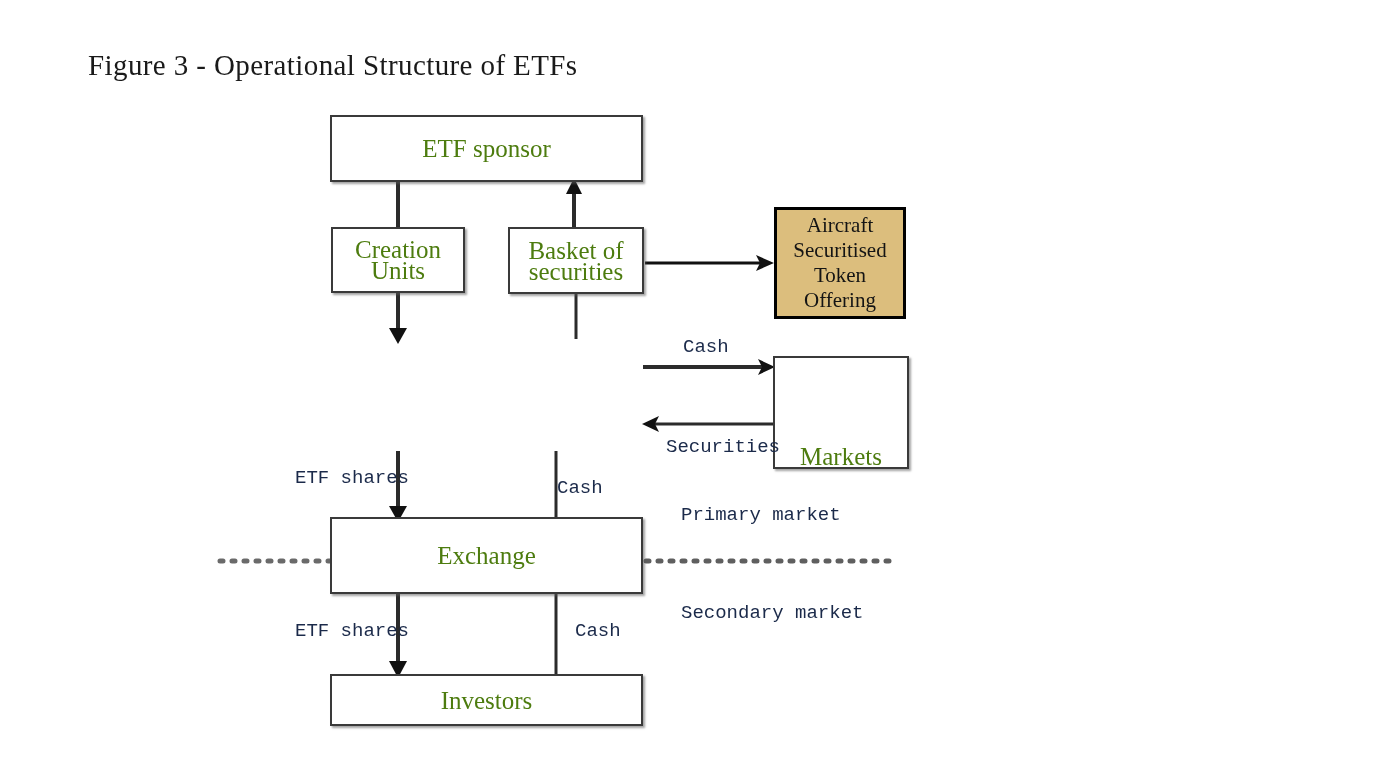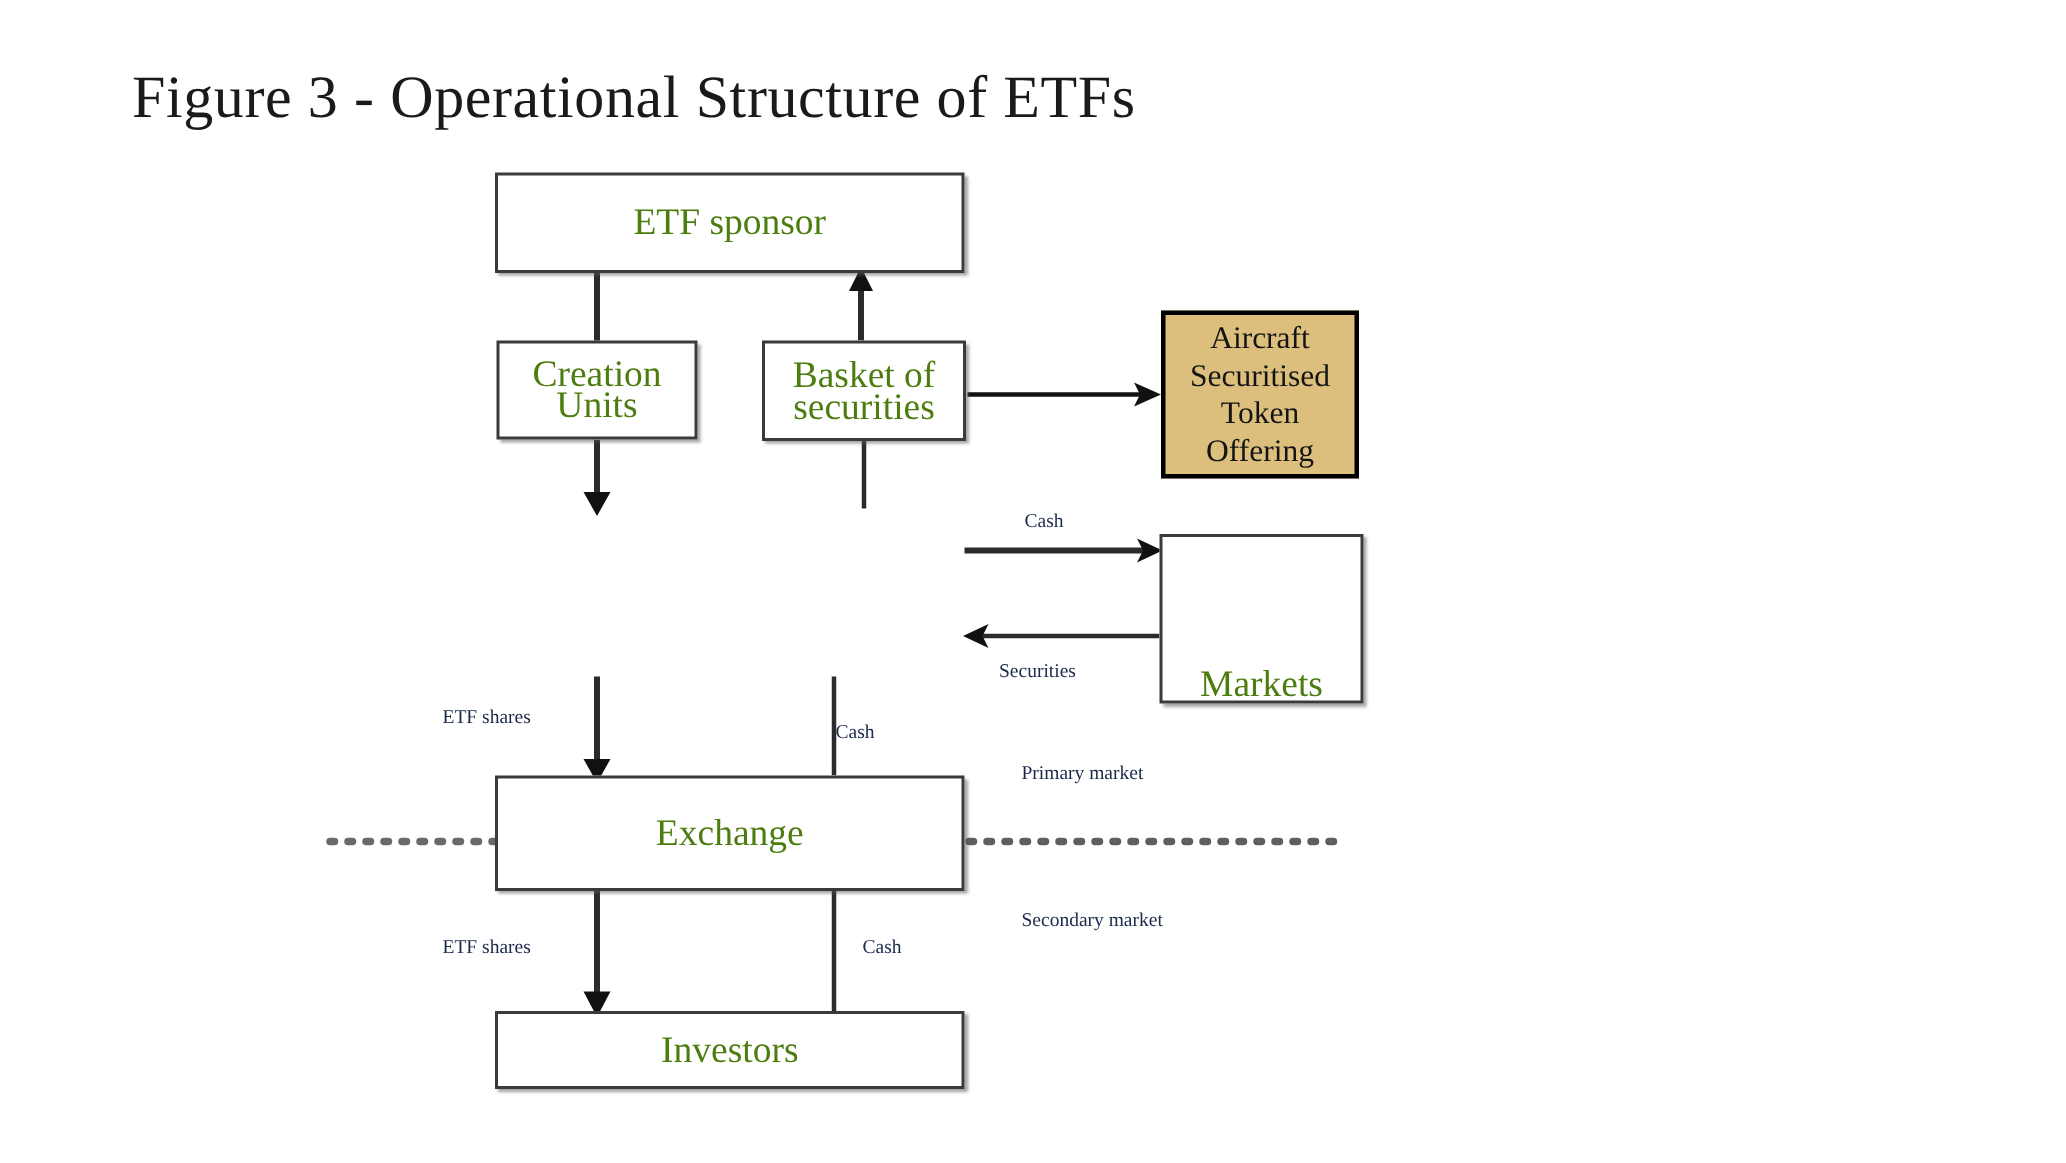"Figure 3 - Operational Structure" #figure-title { font-size: 40px -> 29px }
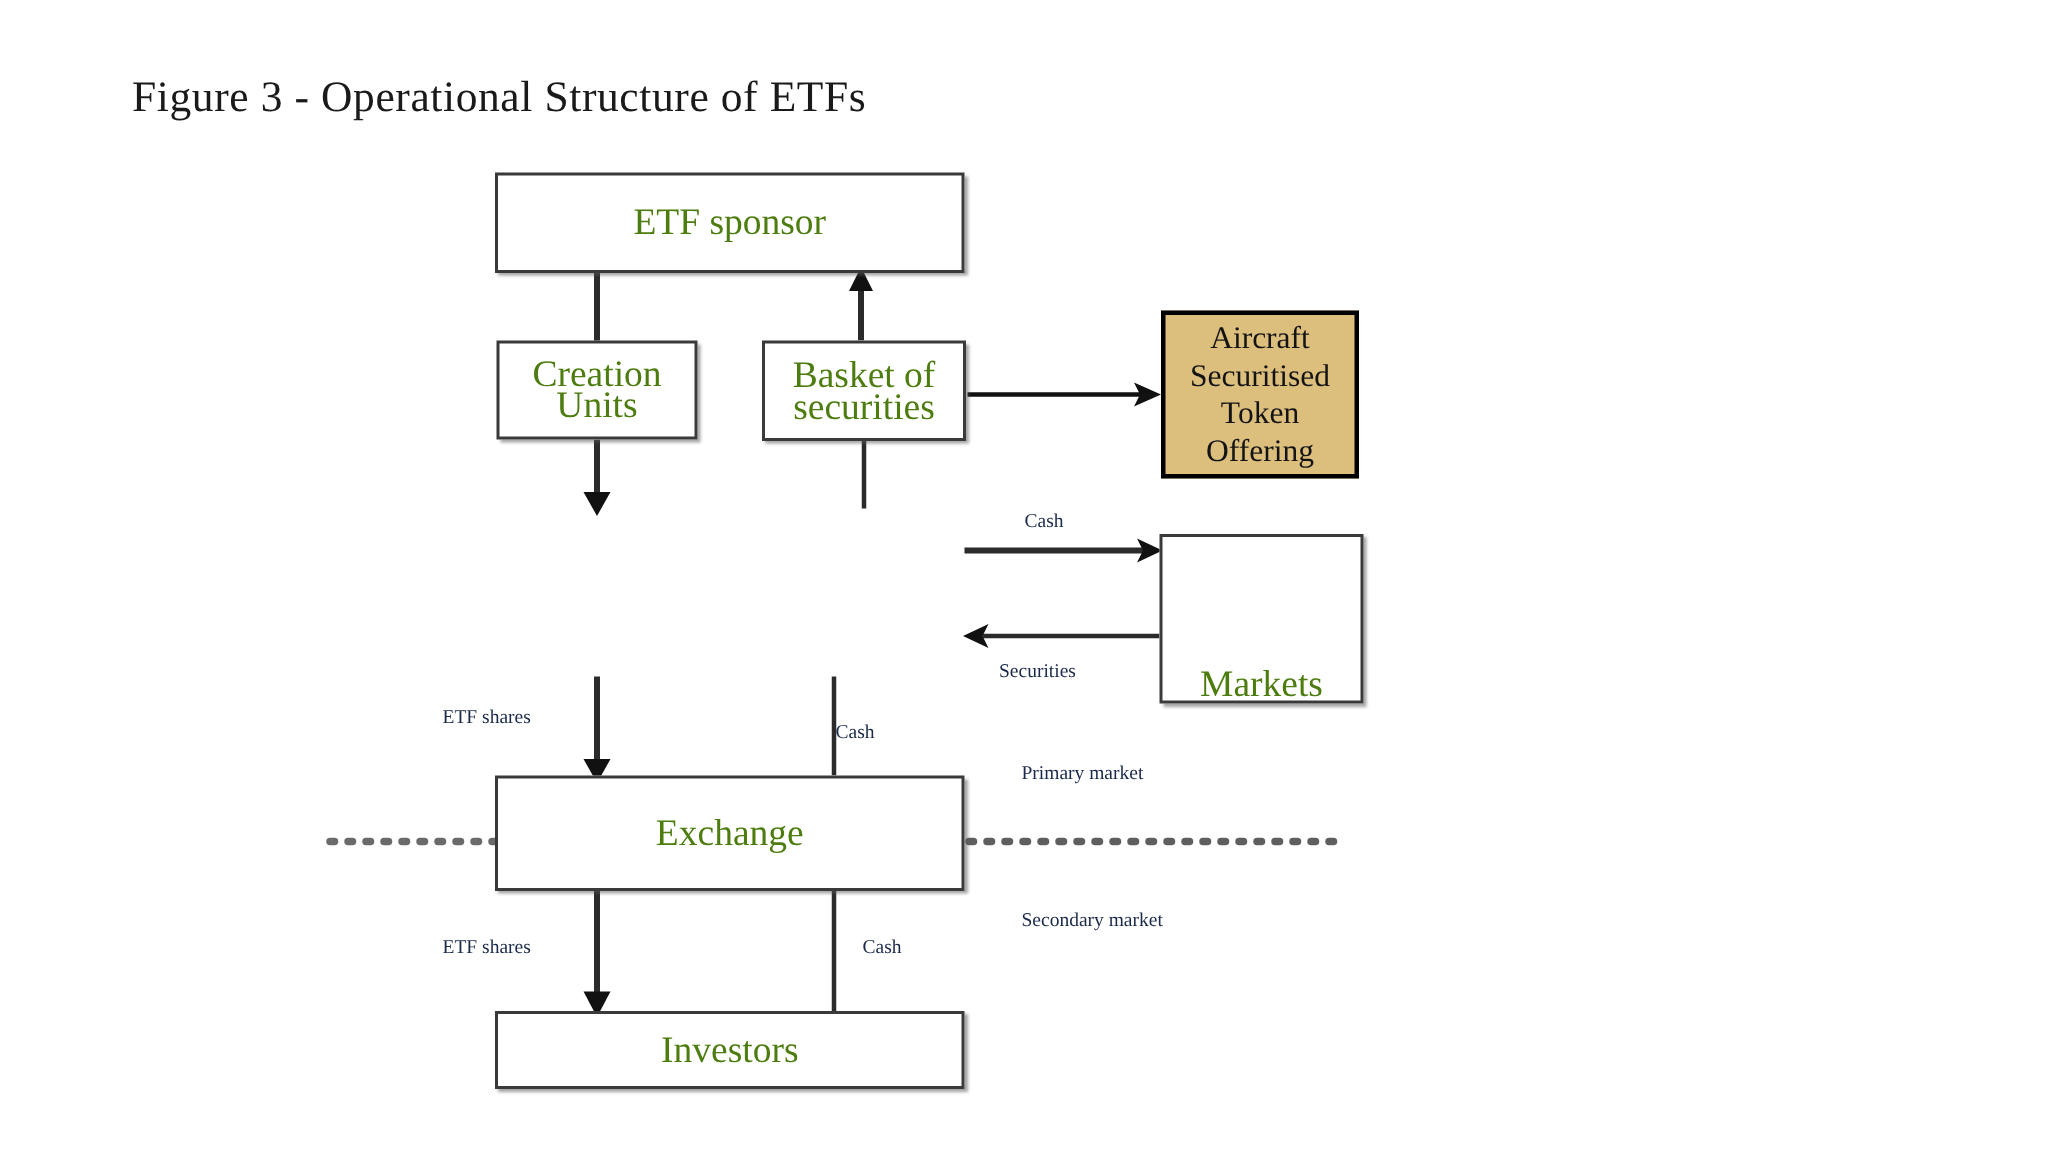"Cash" .edge-label { font-family: Liberation Serif, serif -> Liberation Mono, monospace; font-size: 13px -> 19px }
